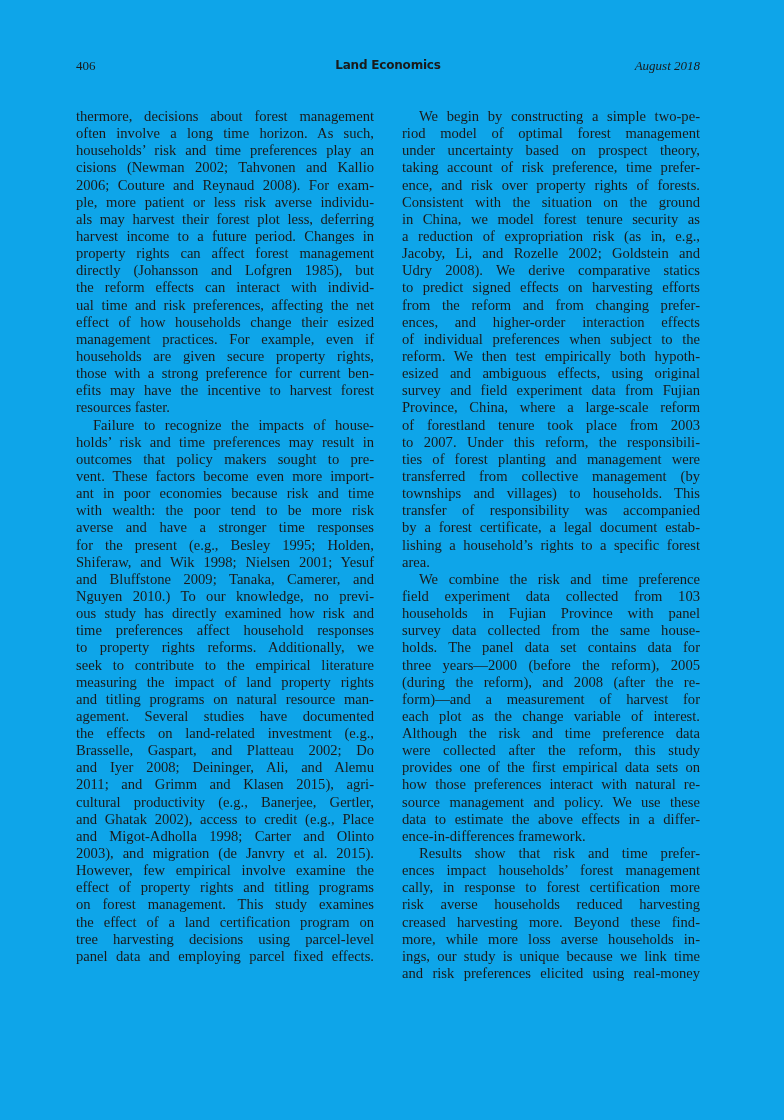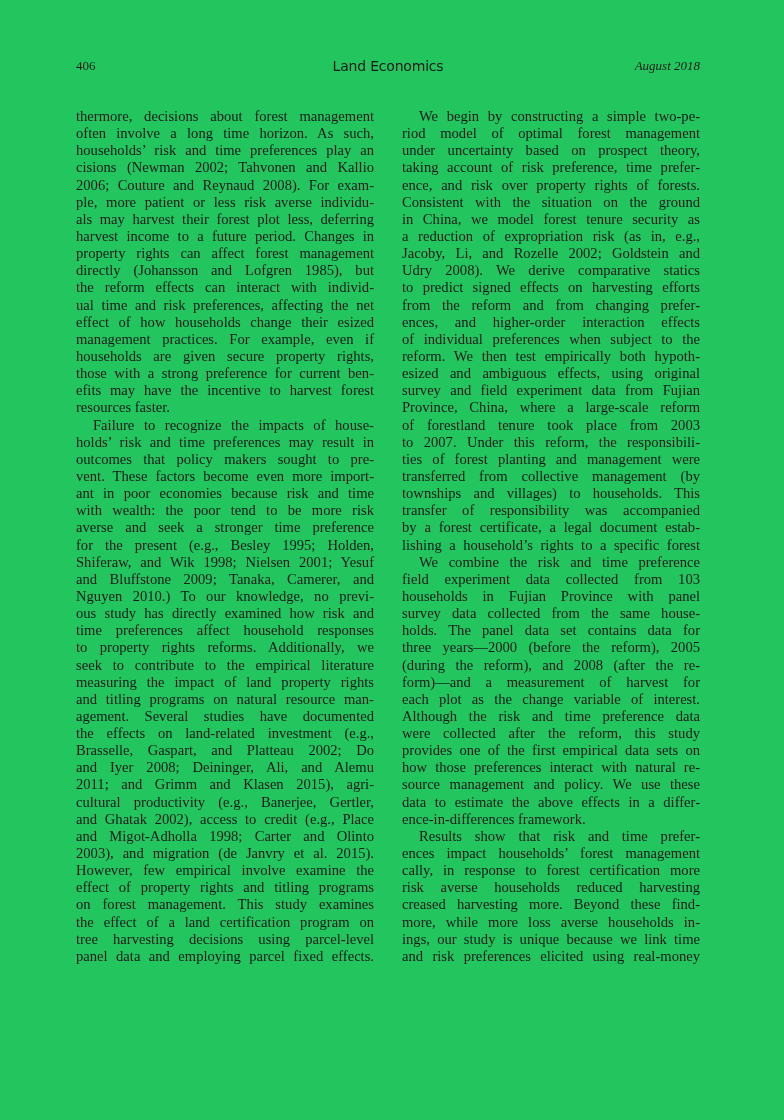"406" .page { background: #22c55e -> #0ea5e9 }
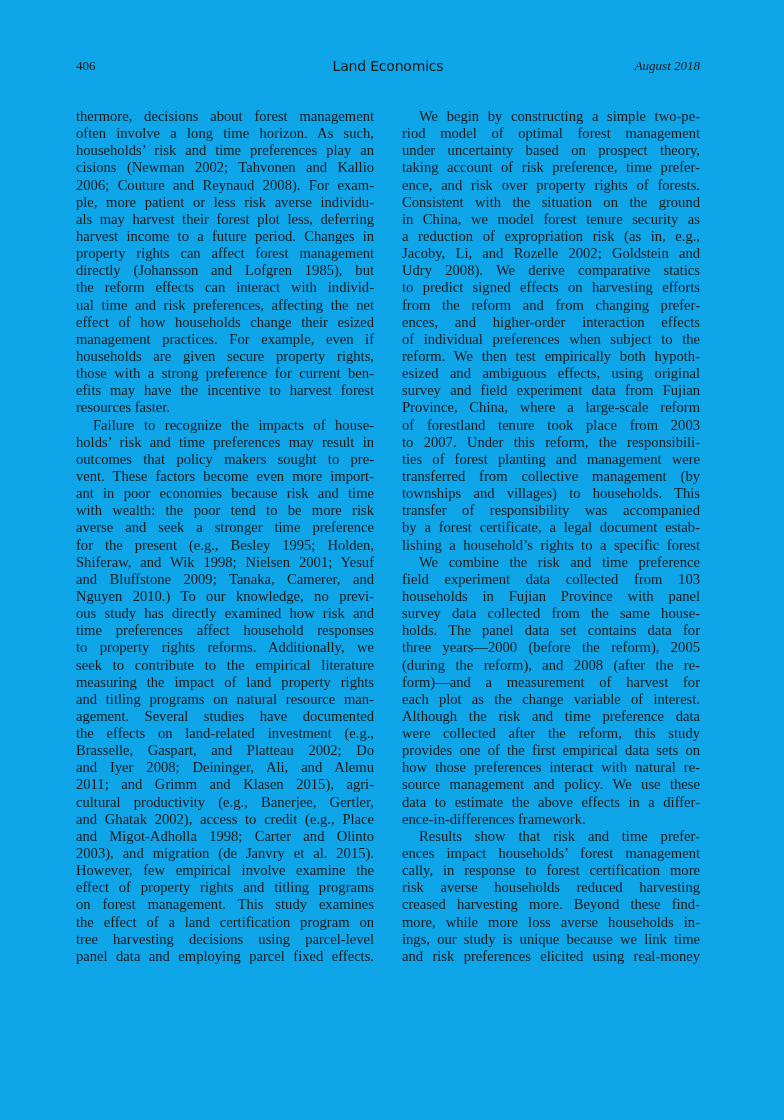"Land Economics" .rh-journal { font-size: 14px -> 12px; font-weight: normal -> bold }
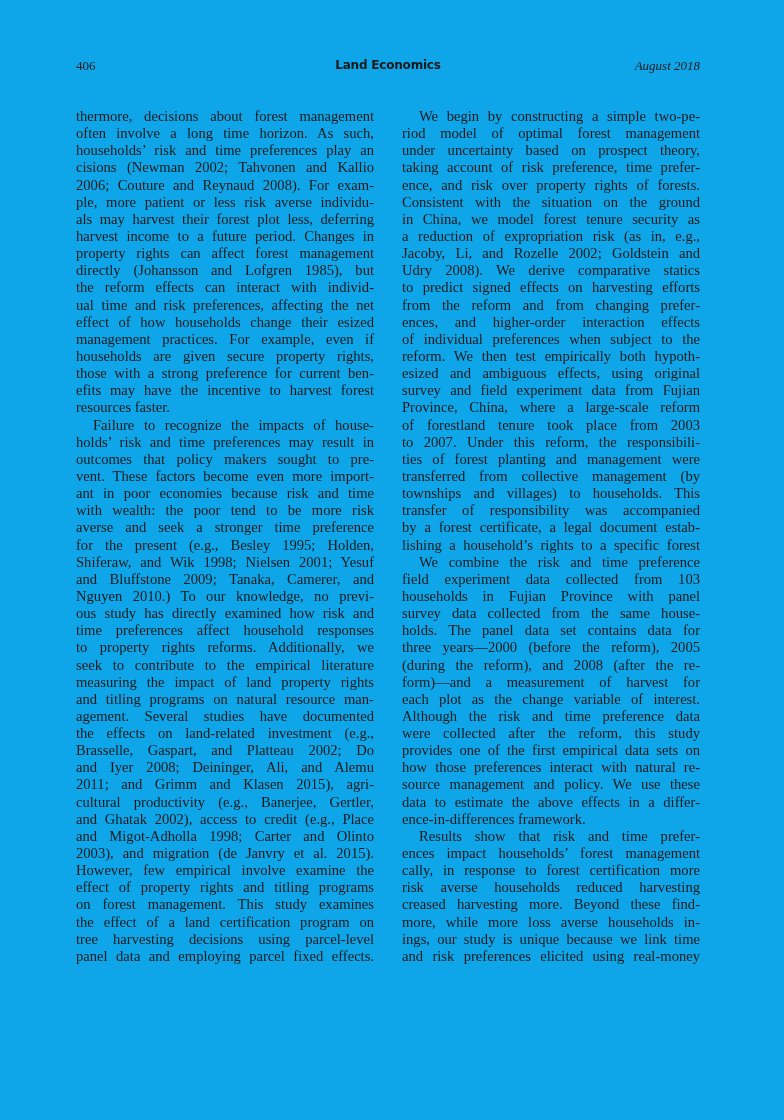"averse and seek a stronger" span.line { text: seek a stronger time preference -> have a stronger time responses }
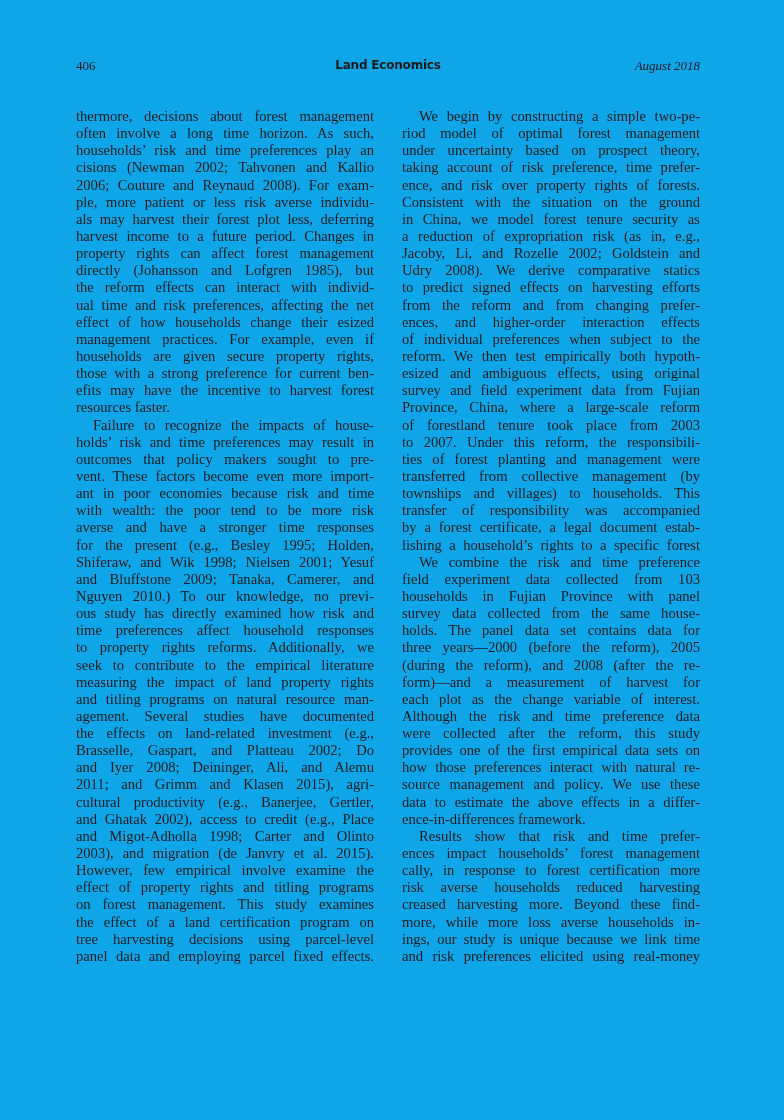"area." span.line { html: none -> <span>area.</span> }
